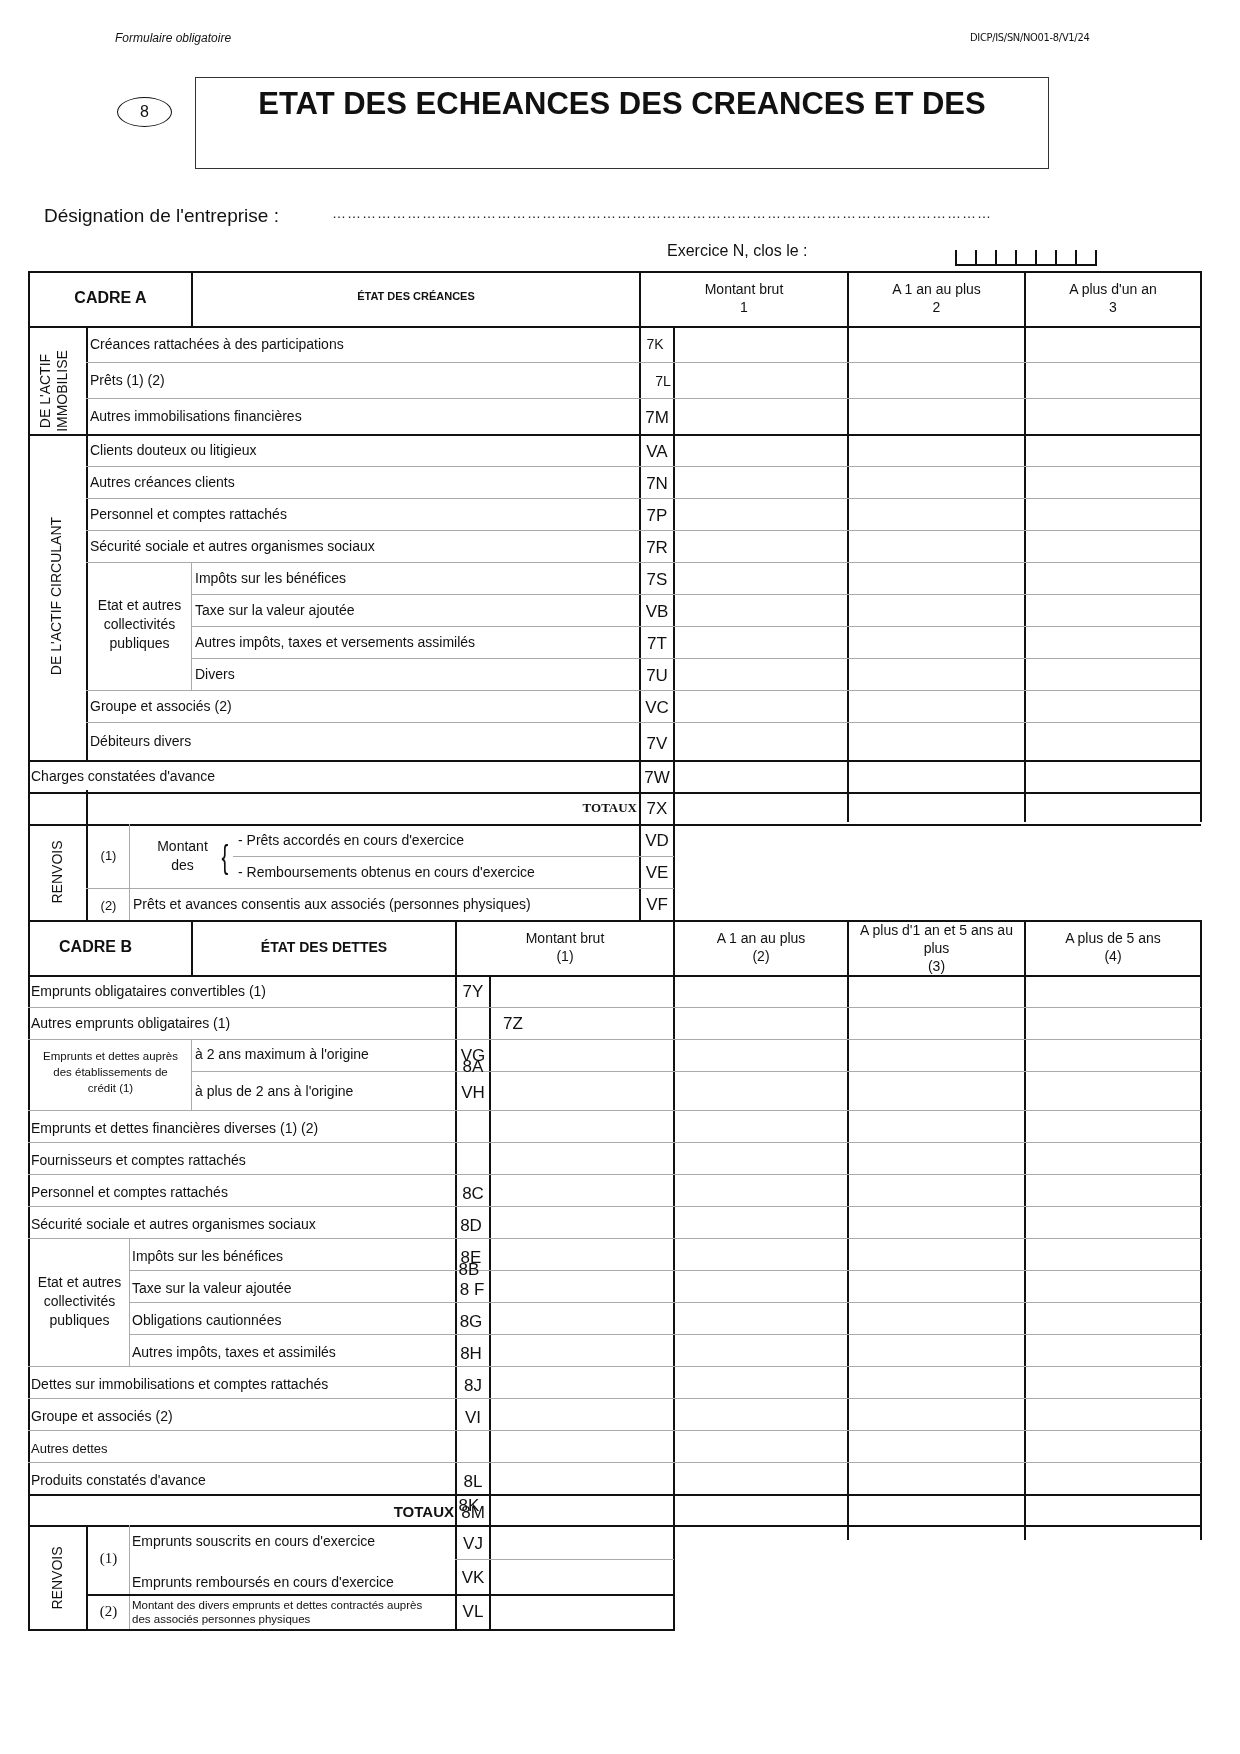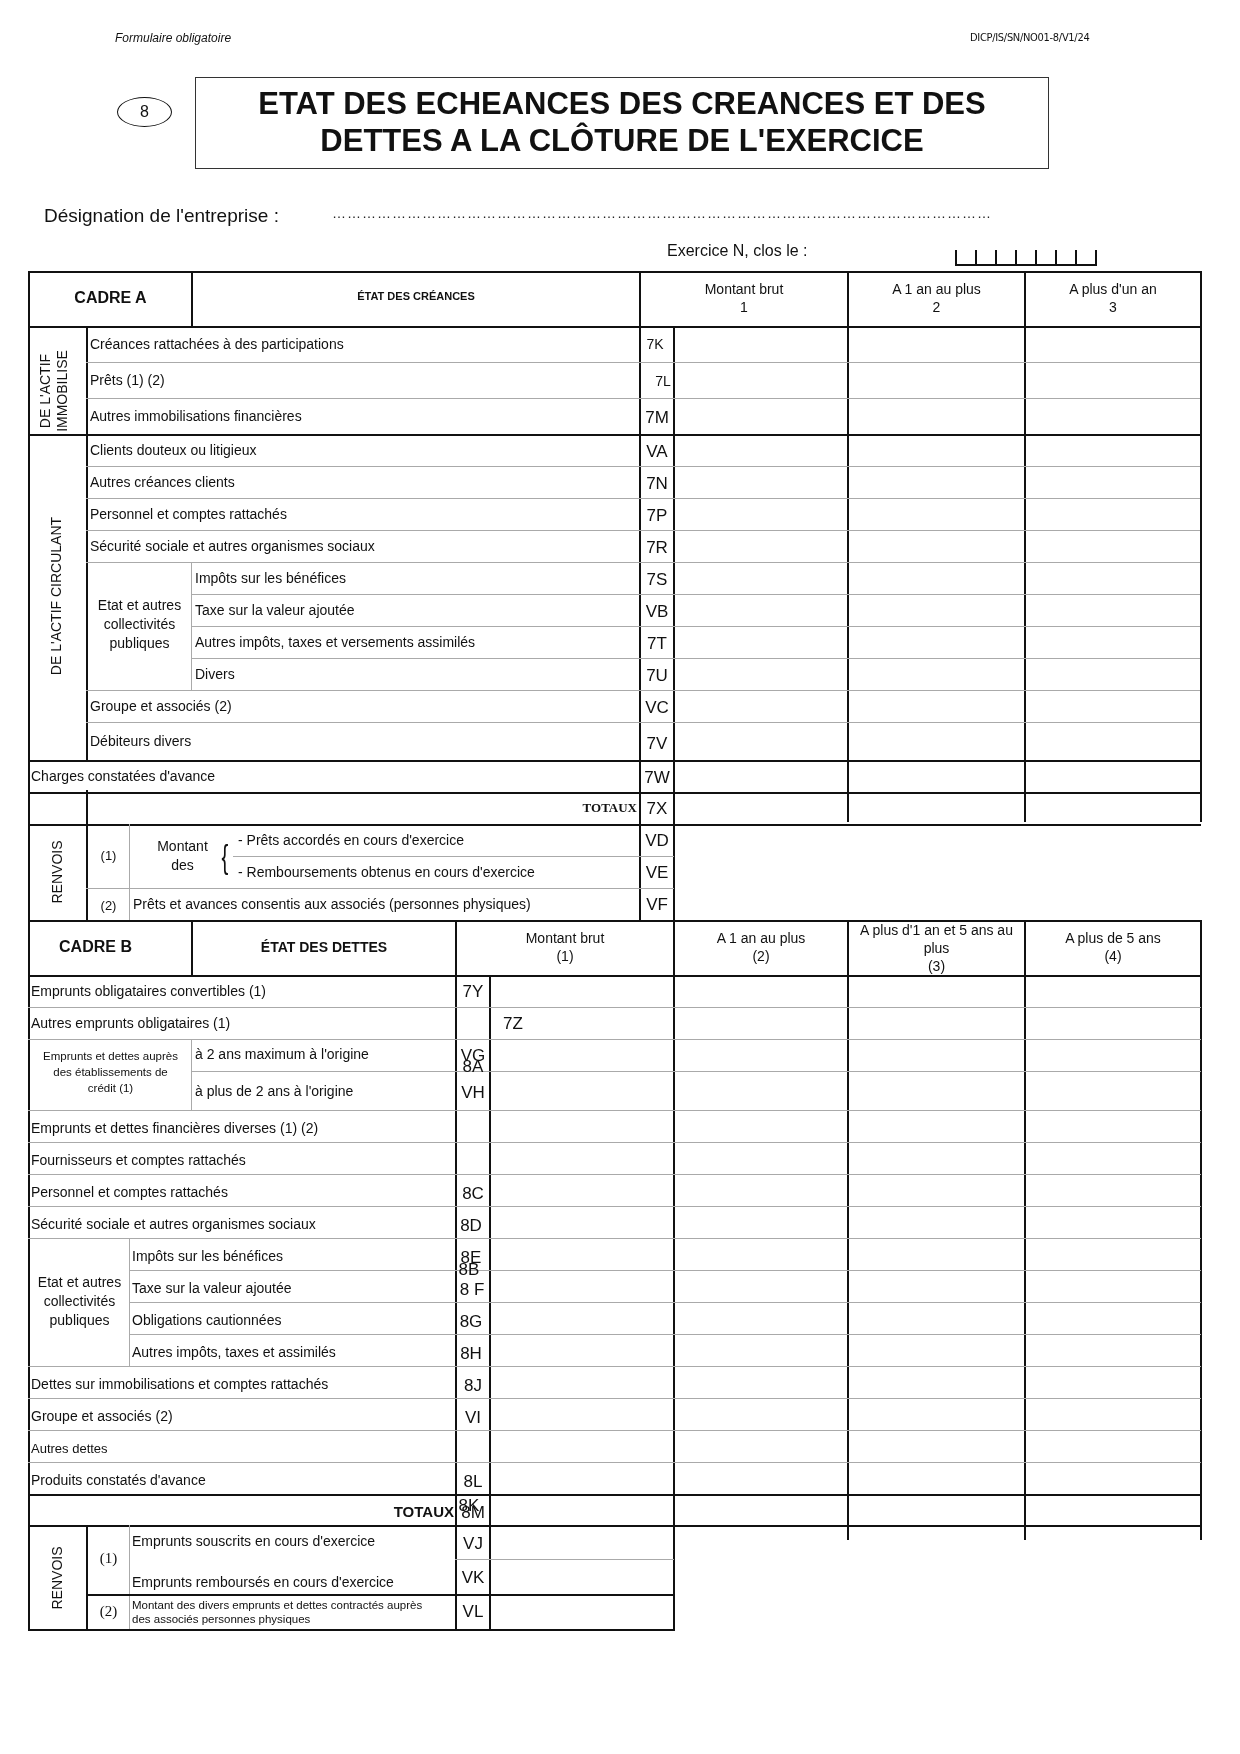"DETTES A LA CLÔTURE DE" div { html: <div>DETTES A LA CLÔTURE DE L'EXERCICE</div> -> none }
